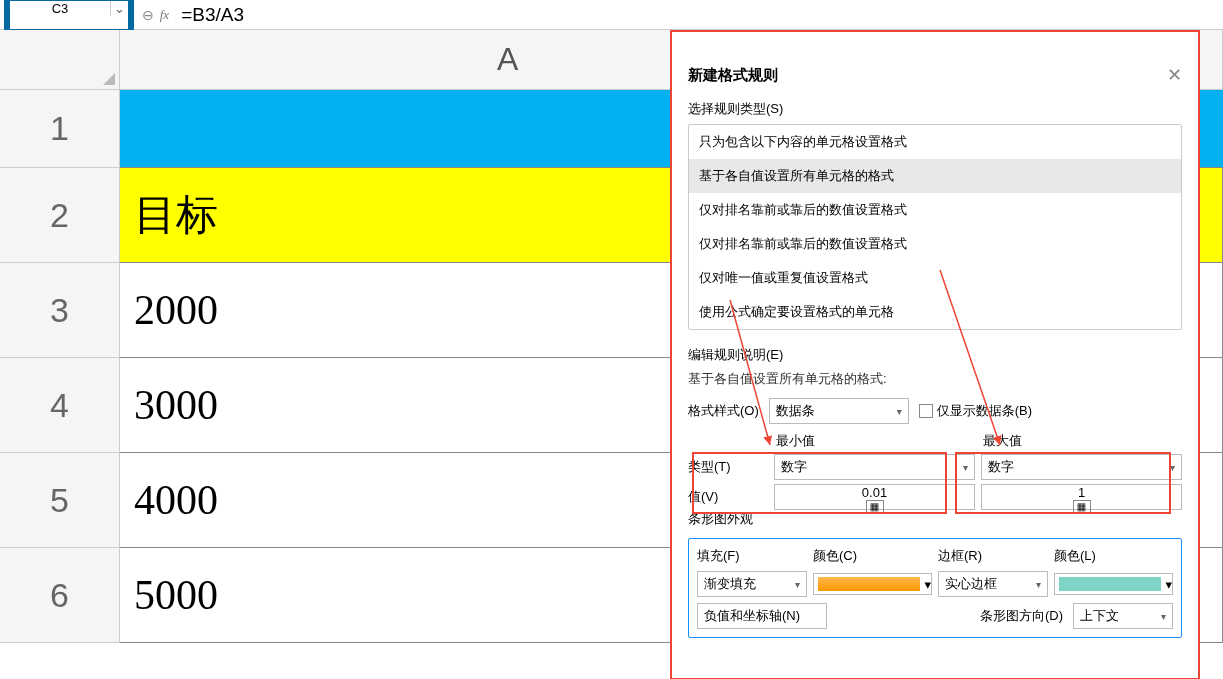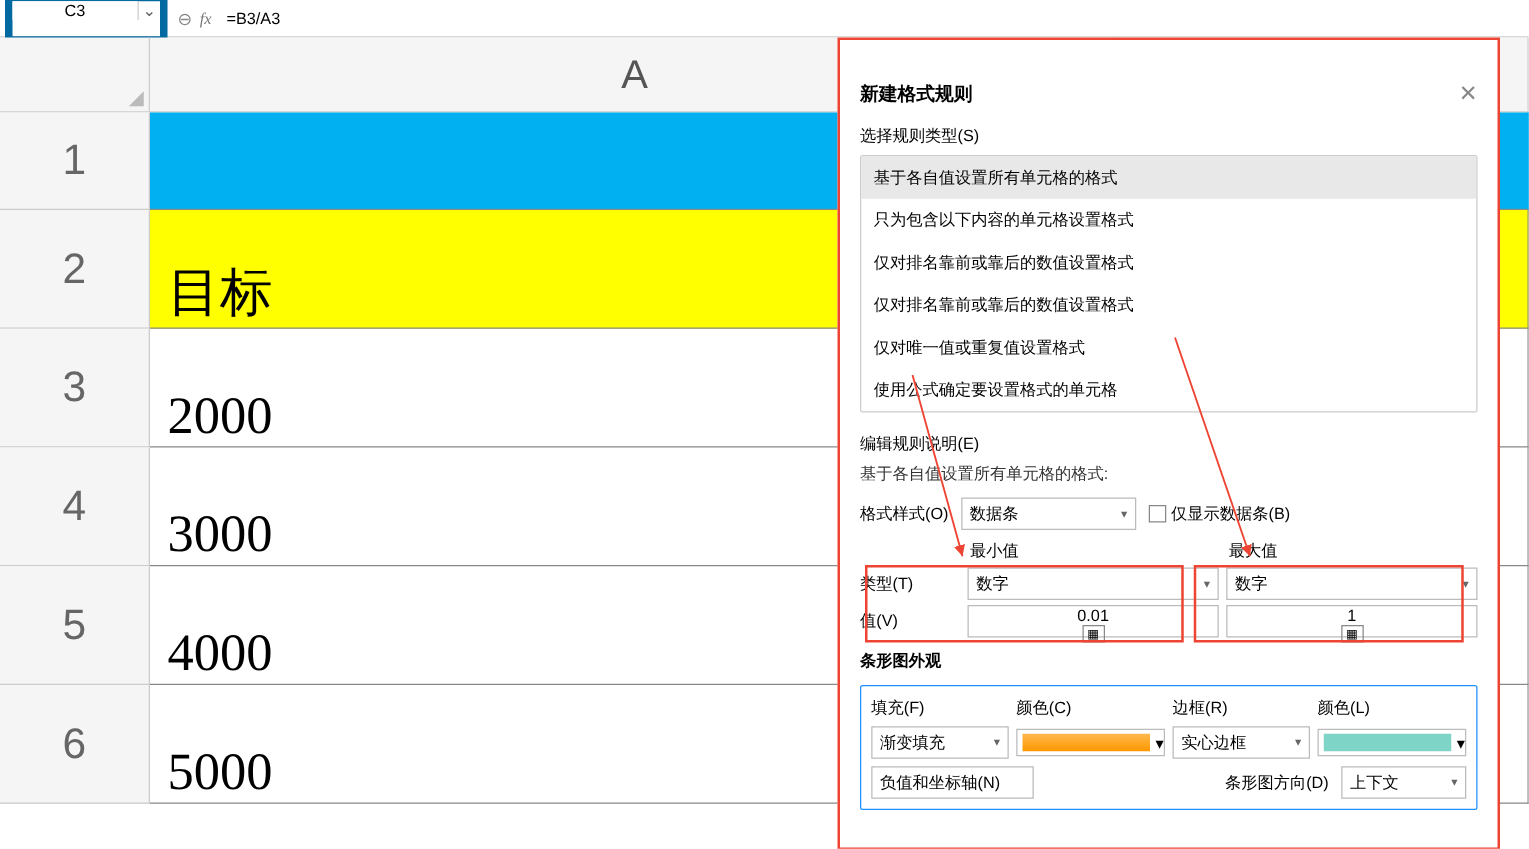"=B3/A3" .formula-input { font-size: 13px -> 19px }
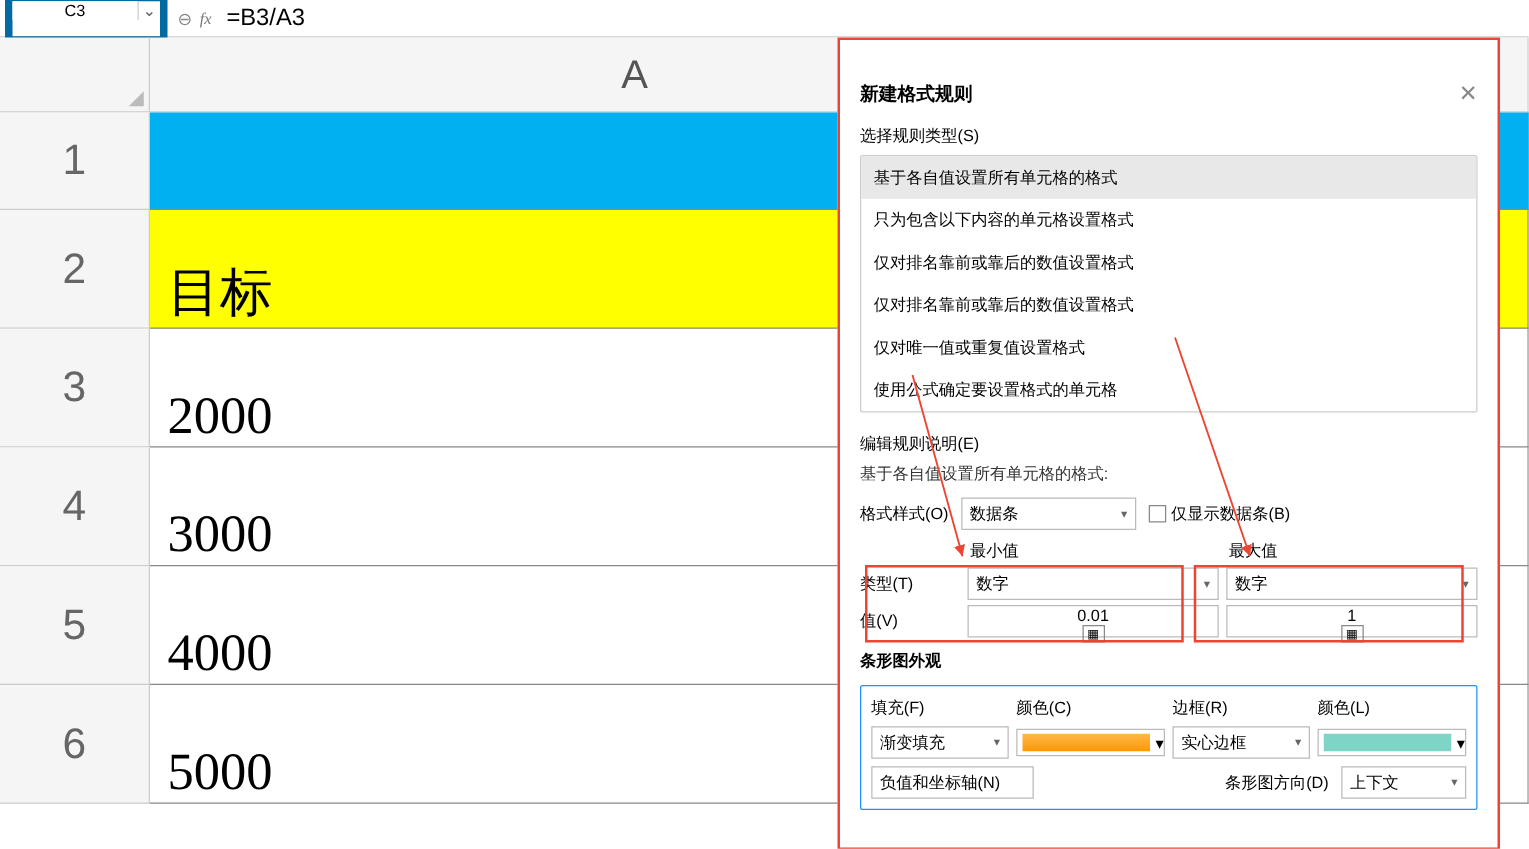"基于各自值设置所有单元格的格式" div.rule-item { order: before "只为包含以下内容的单元格设置格式" -> after "只为包含以下内容的单元格设置格式" }
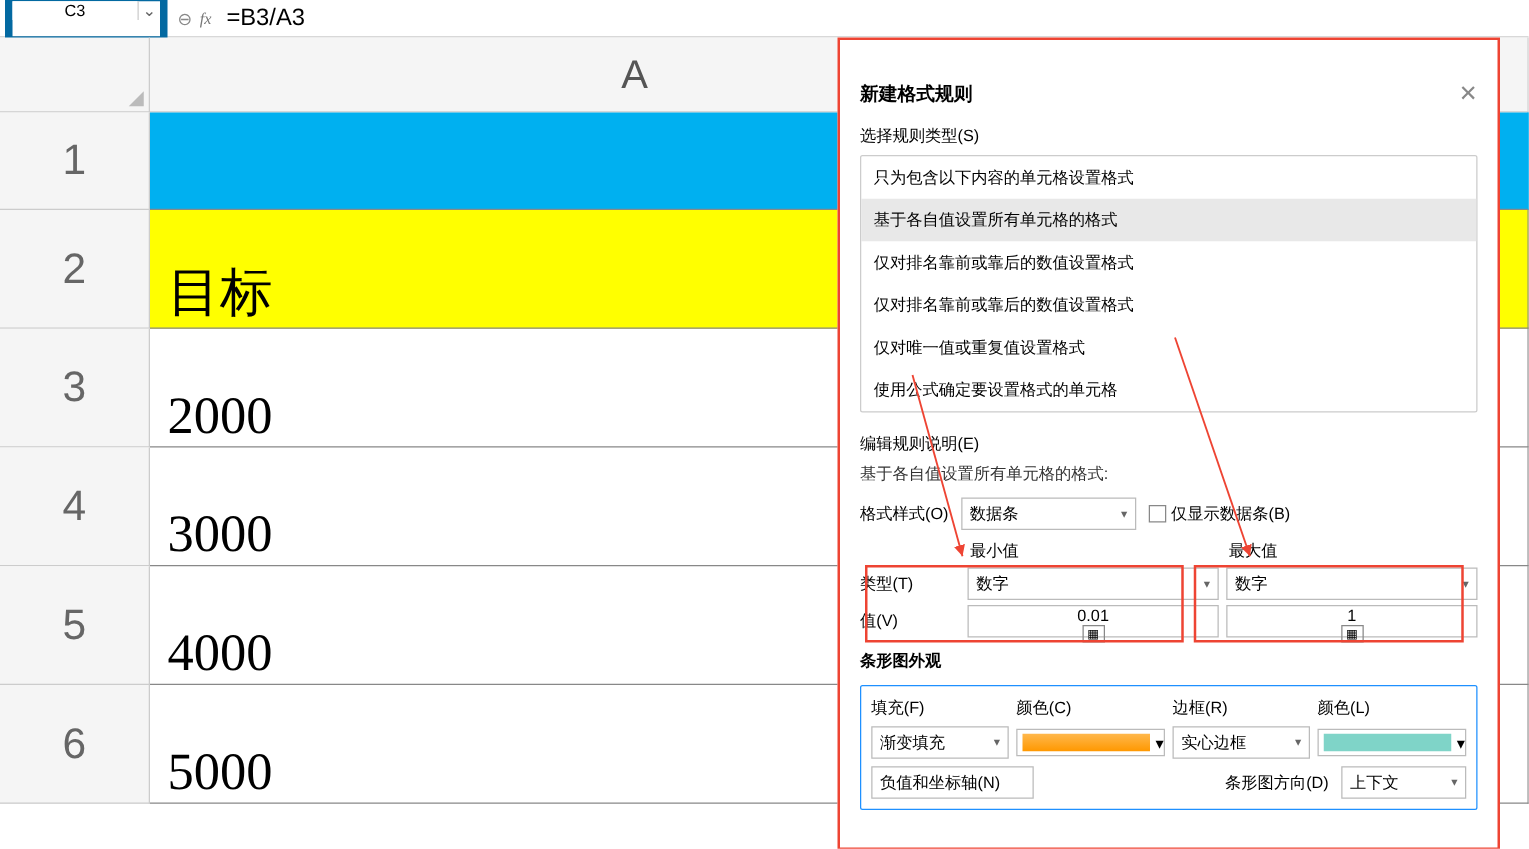"目标" .cell { align-items: flex-end -> center }
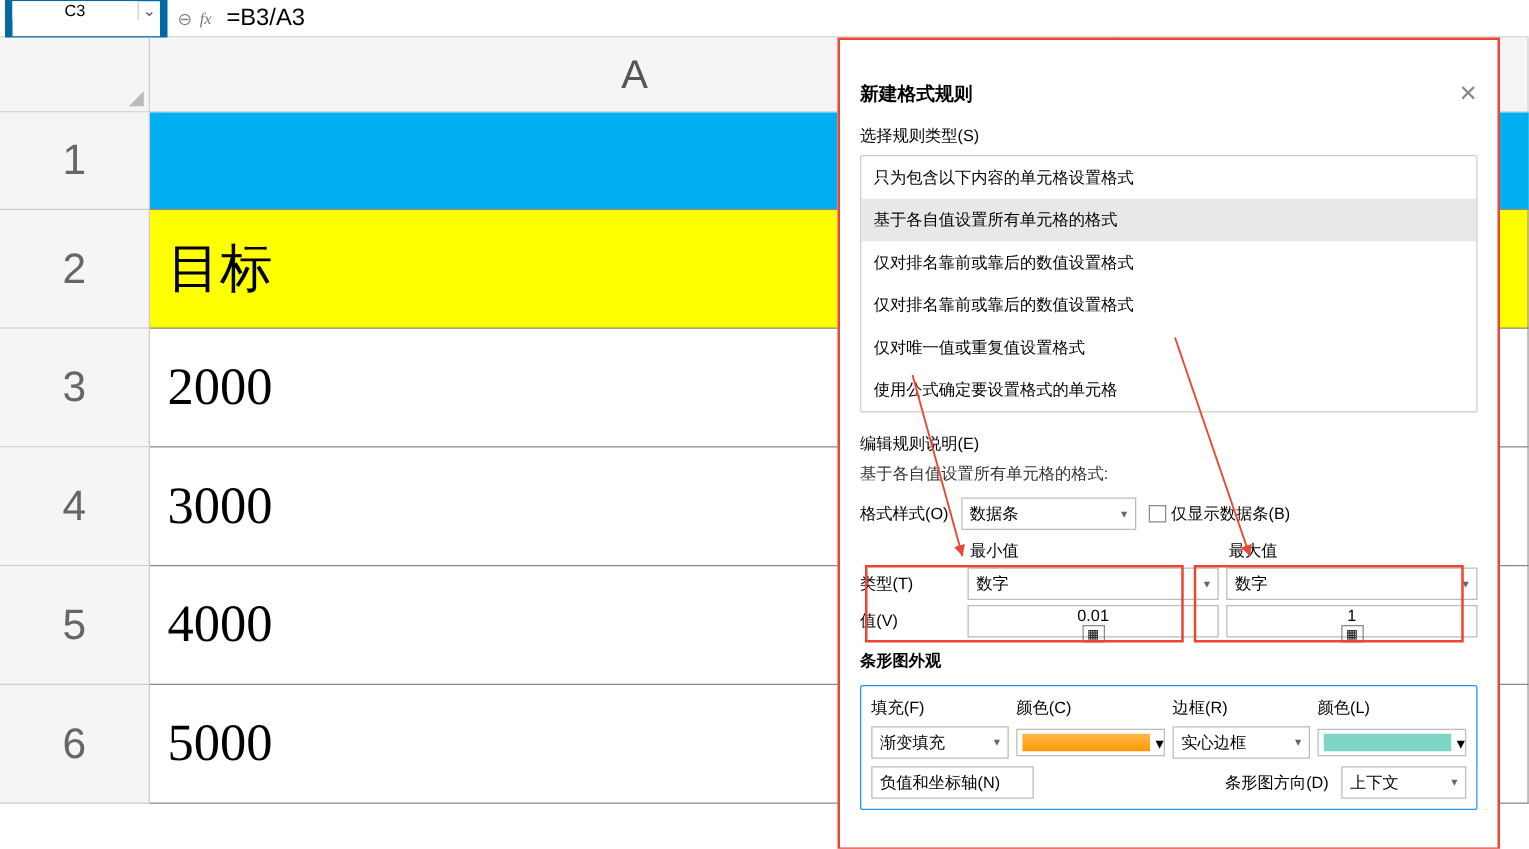"条形图外观" div { font-weight: bold -> normal; margin-top: 10px -> none }
